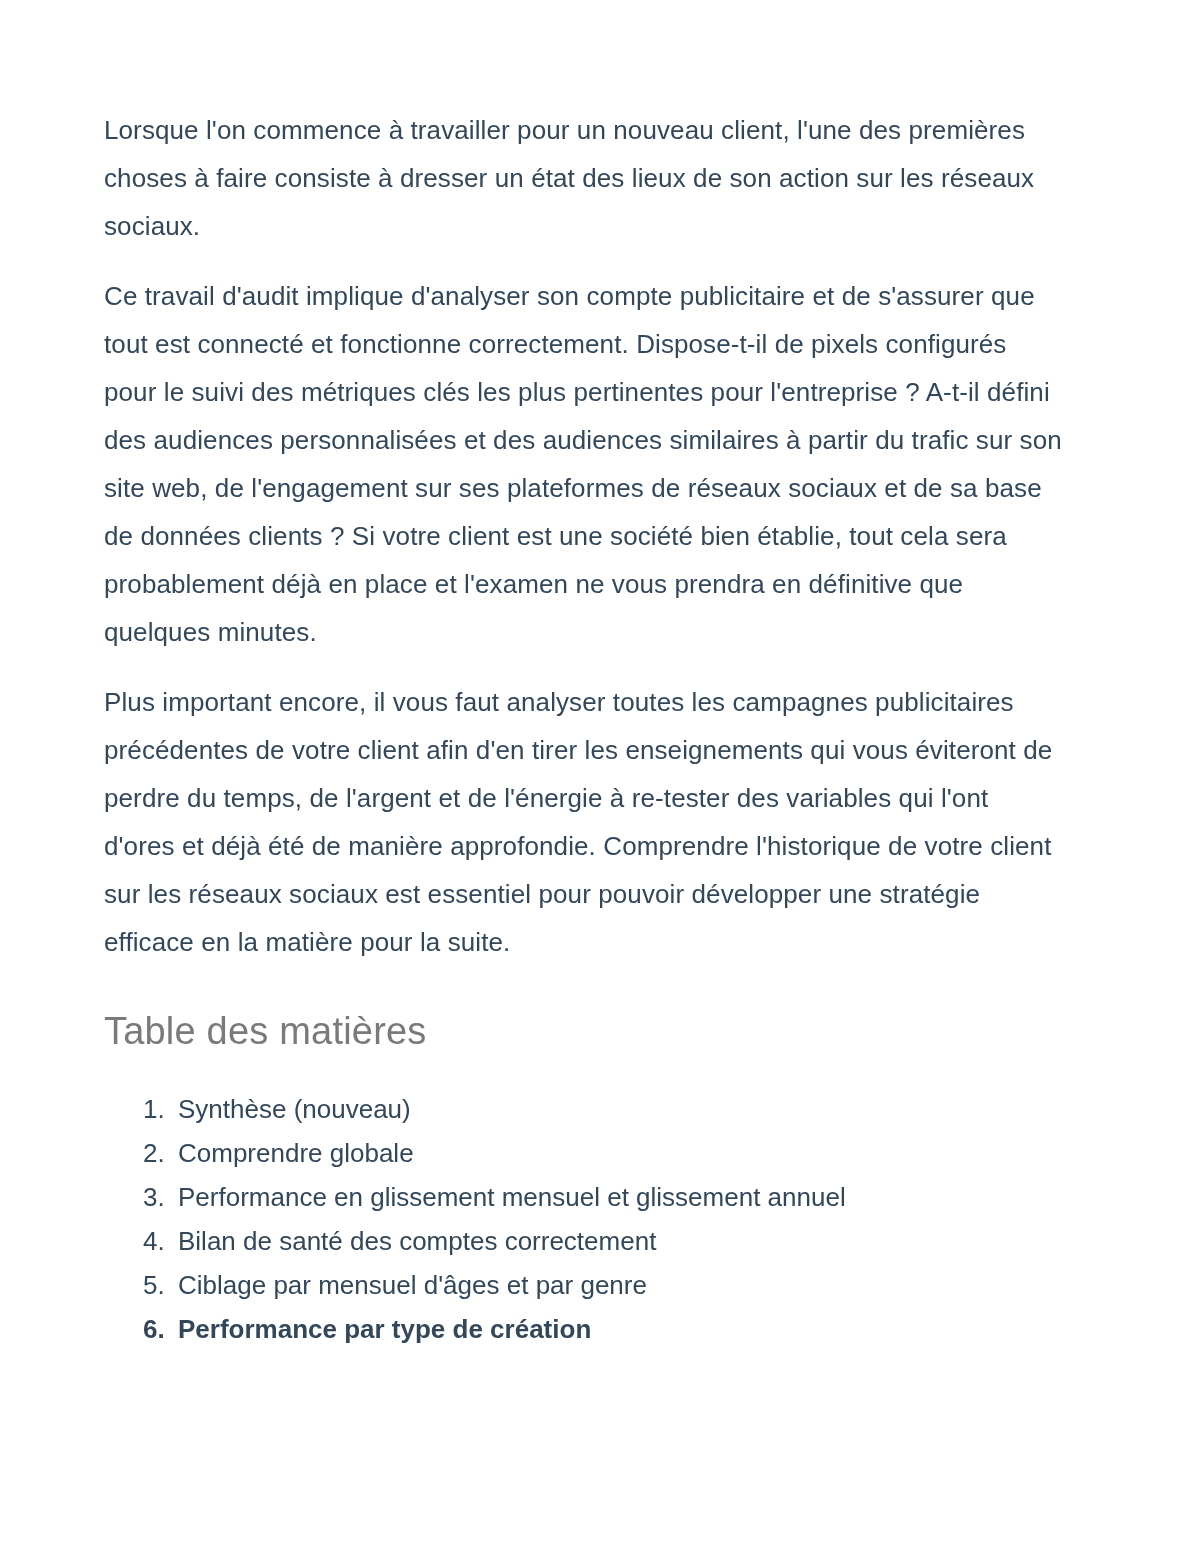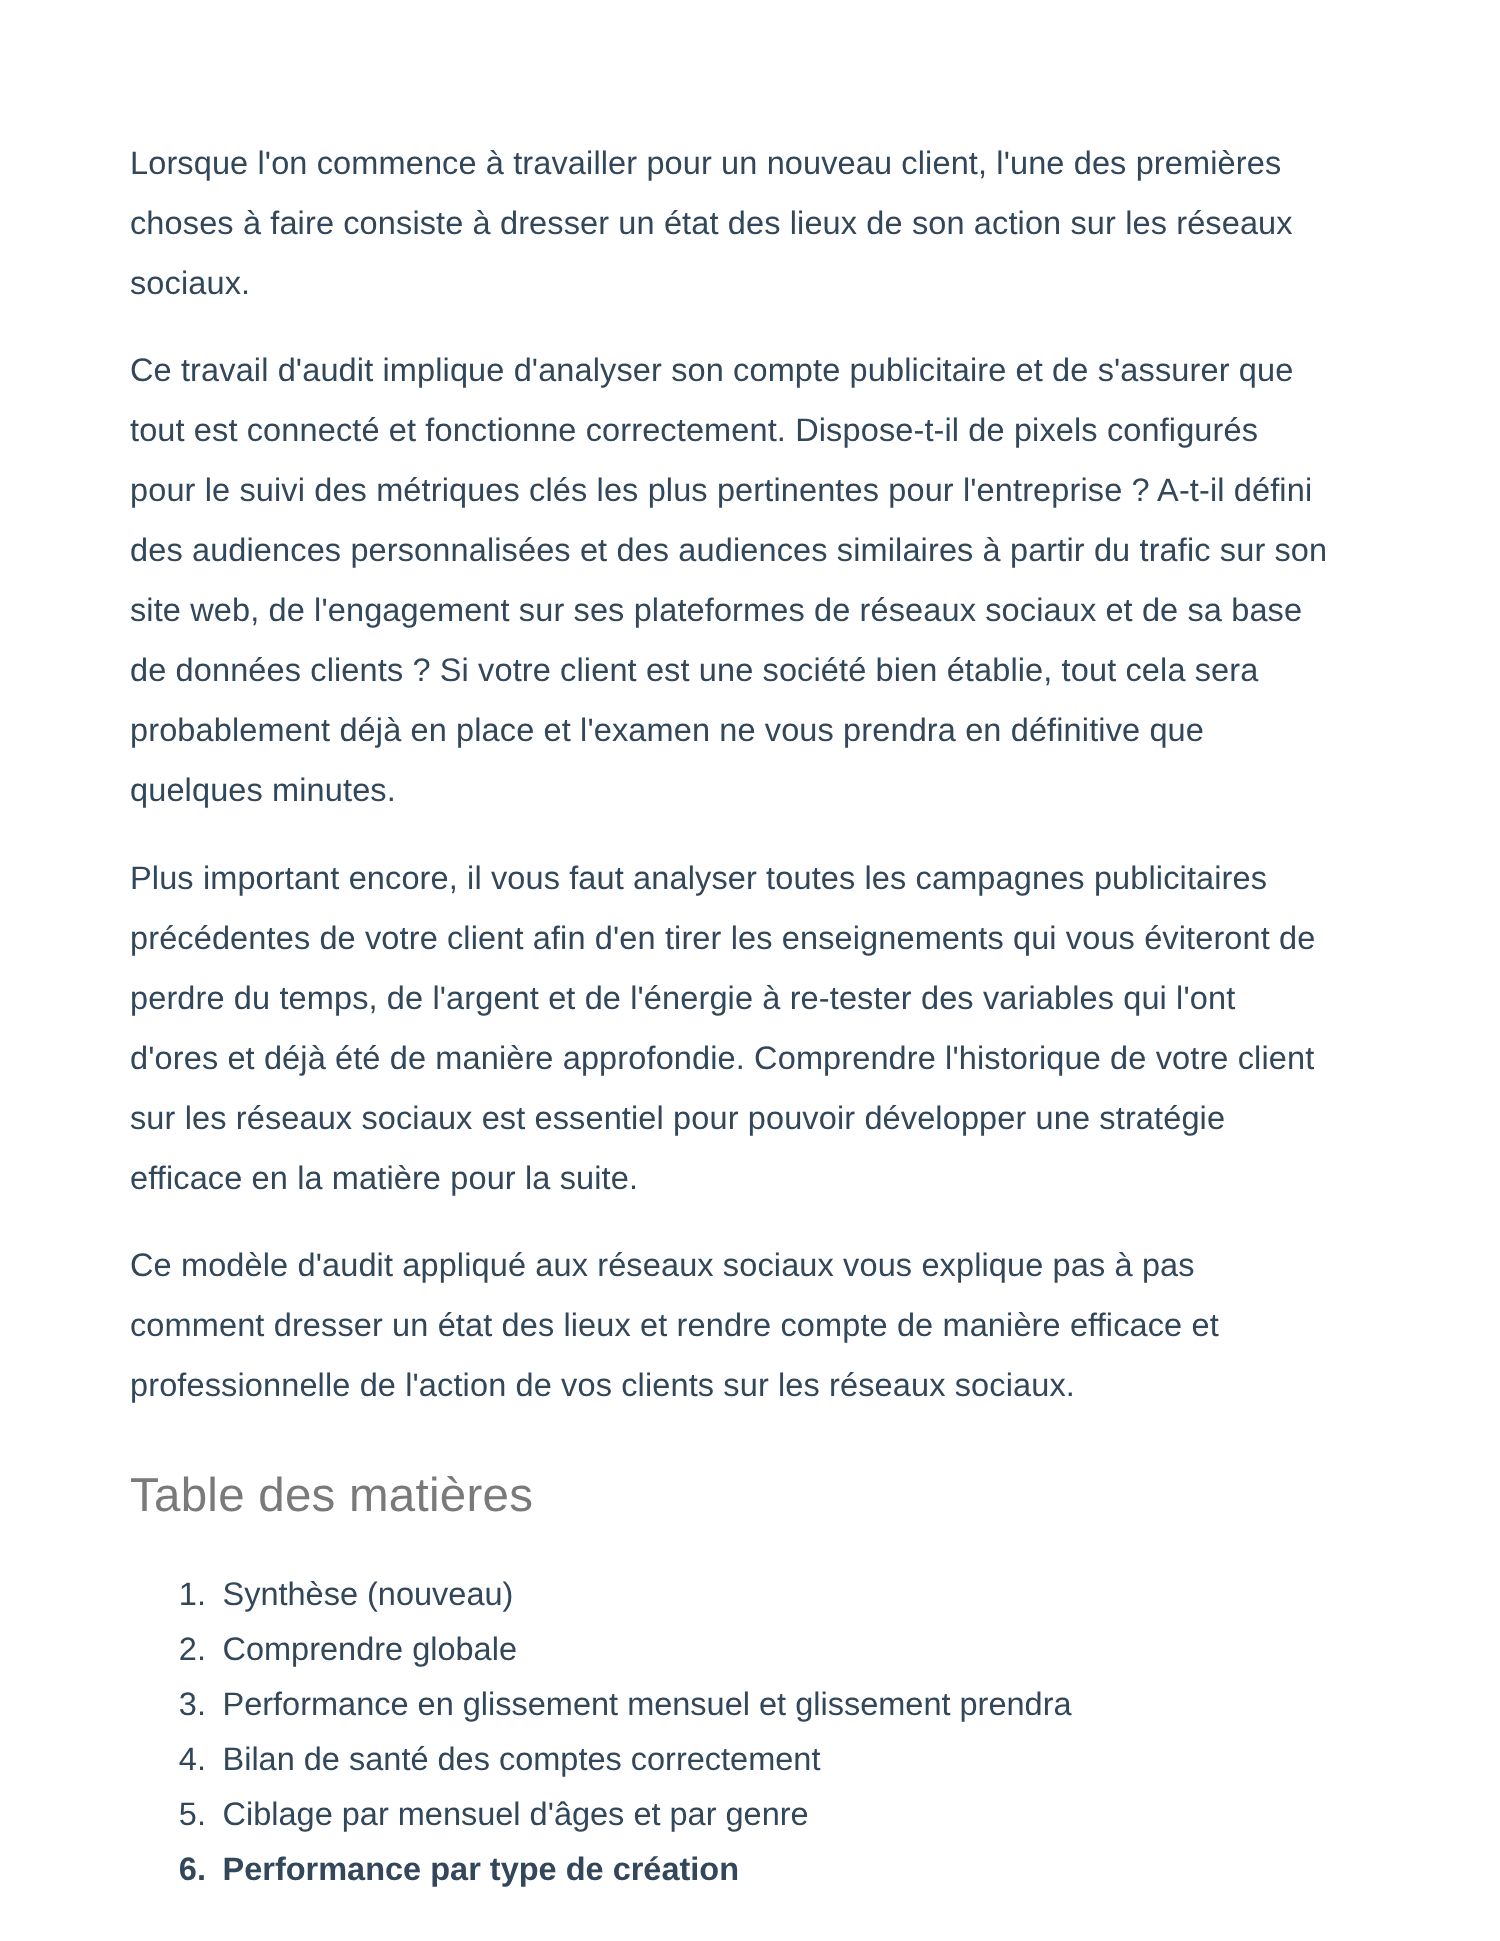"Ce modèle d'audit appliqué aux" p { html: <p>Ce modèle d'audit appliqué aux réseaux sociaux vous explique pas à pas comment dresser un état des lieux et rendre compte de manière efficace et professionnelle de l'action de vos clients sur les réseaux sociaux.</p> -> none }
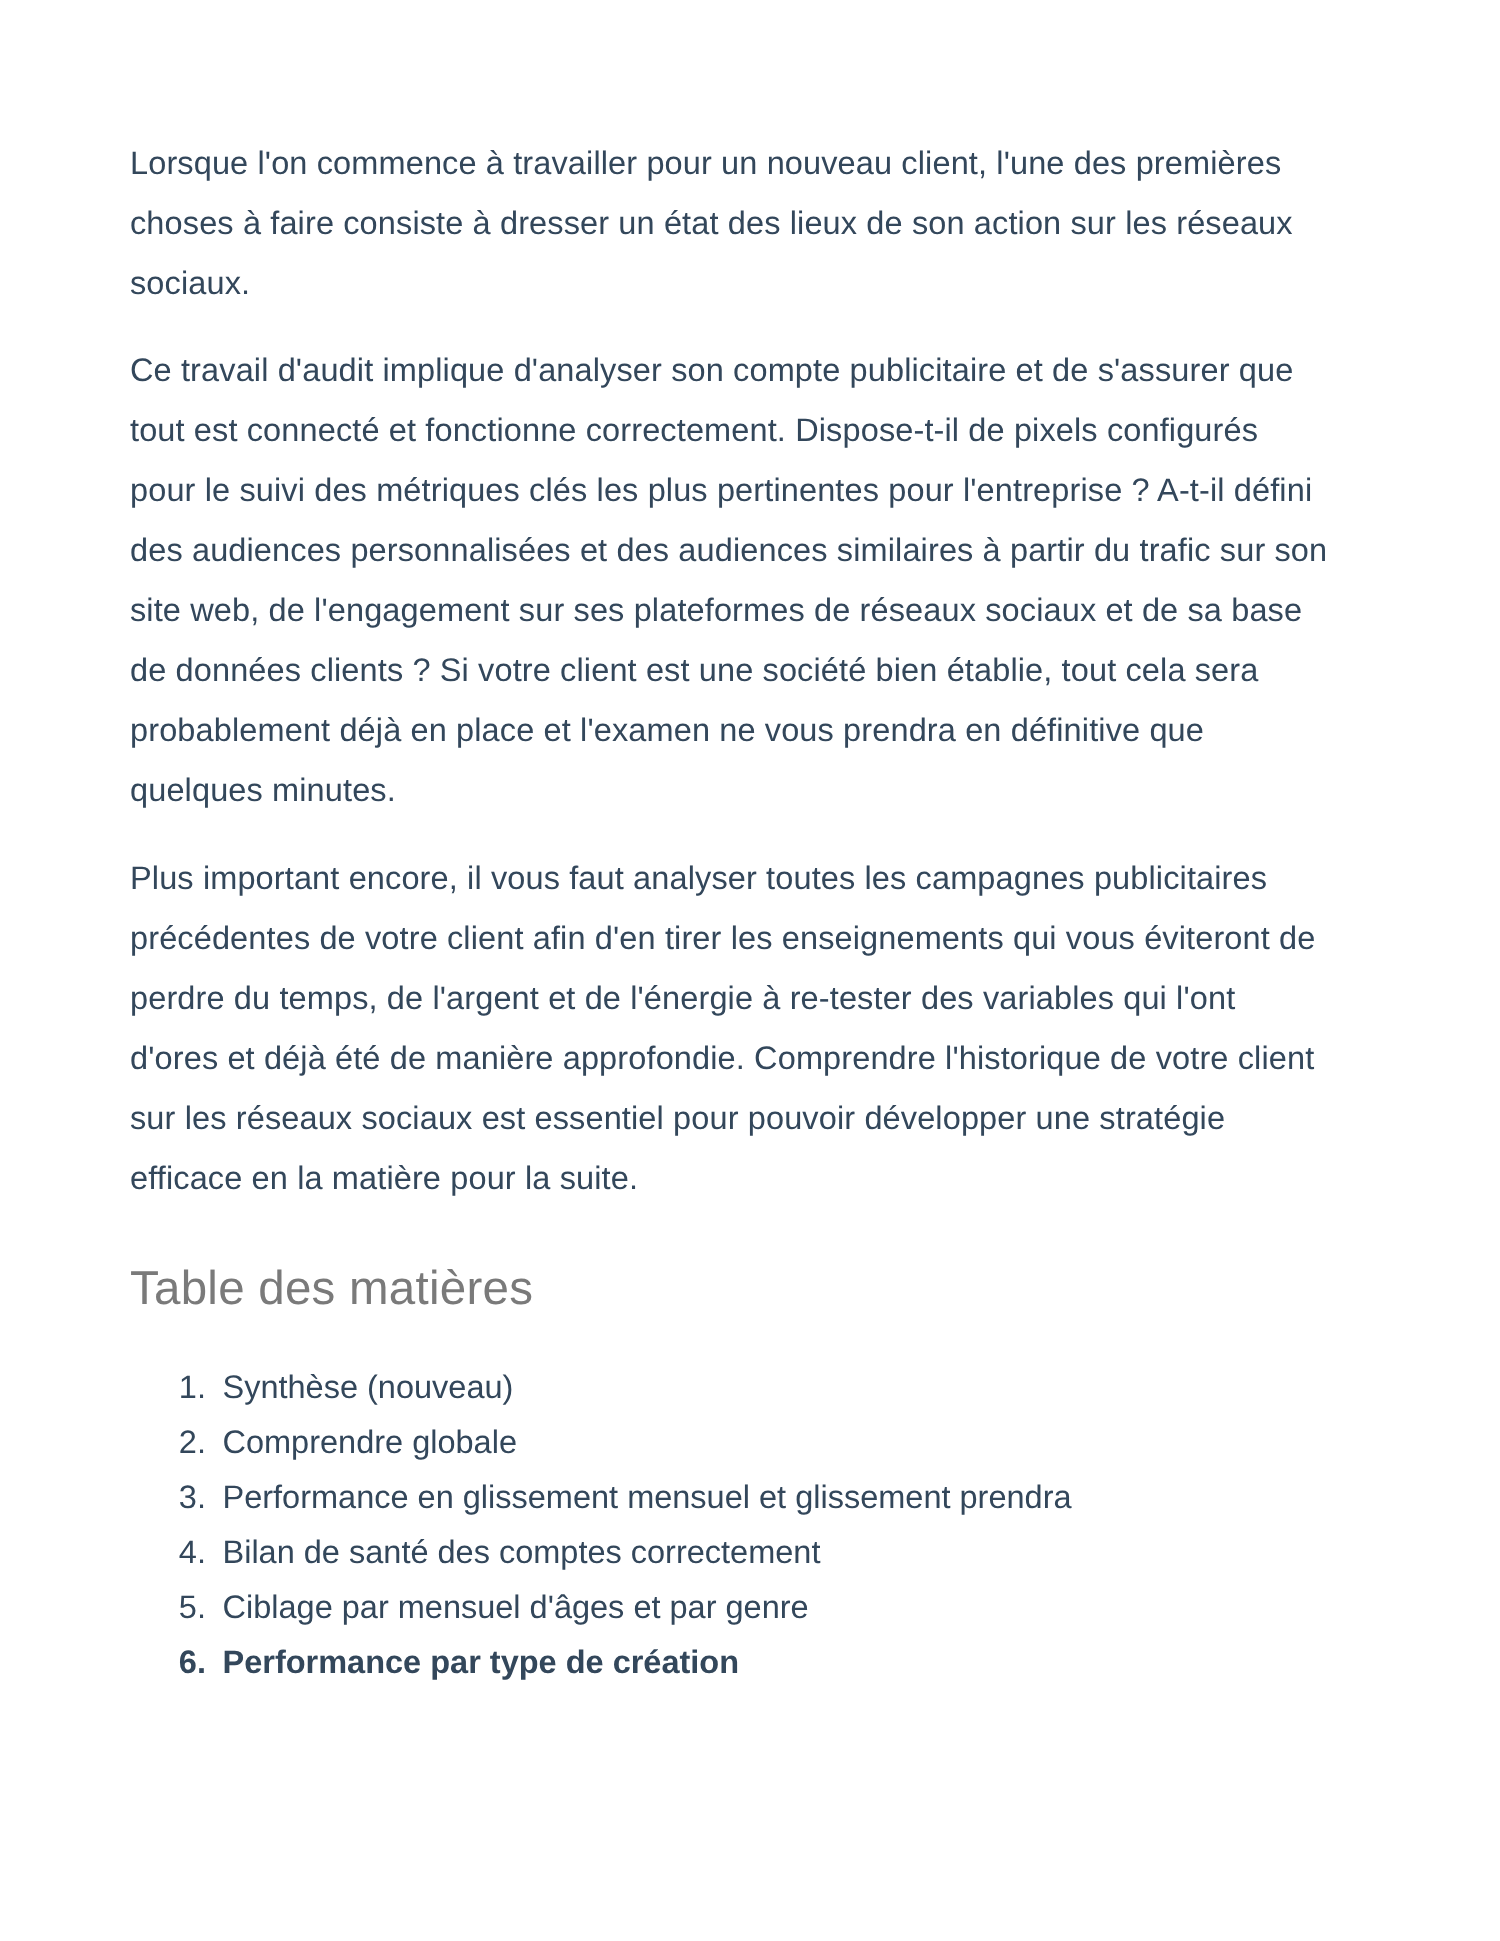"Performance en glissement mensuel et" li { text: prendra -> annuel }
